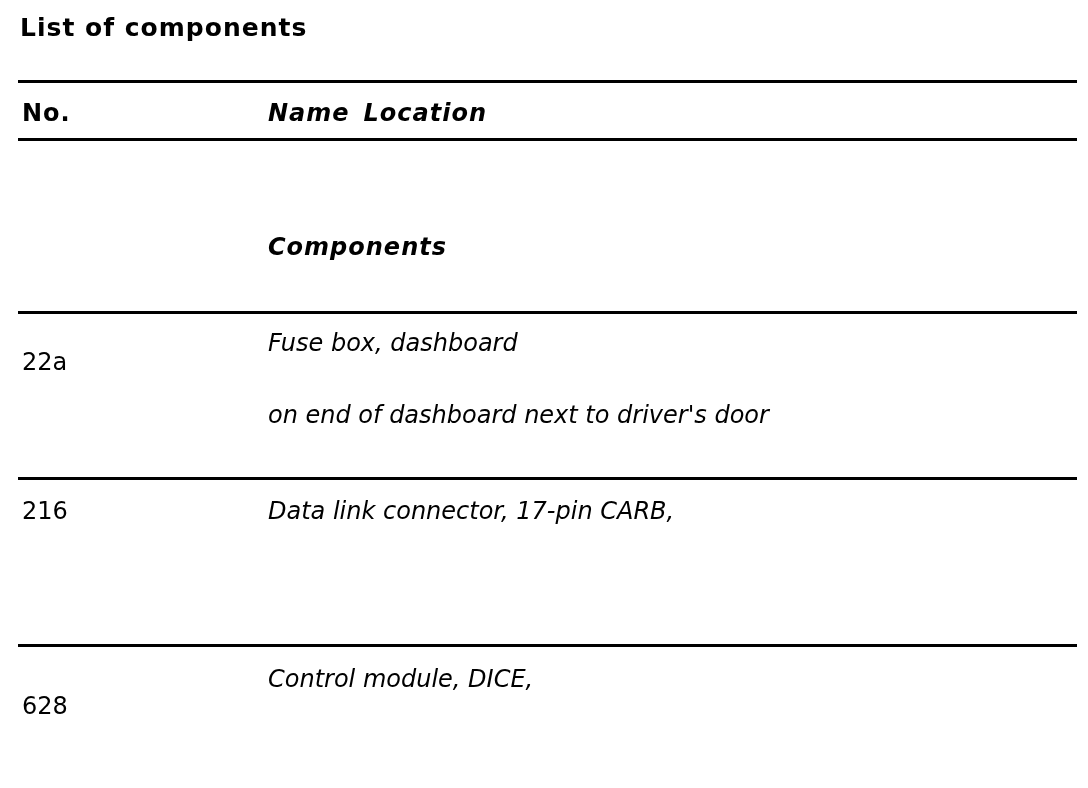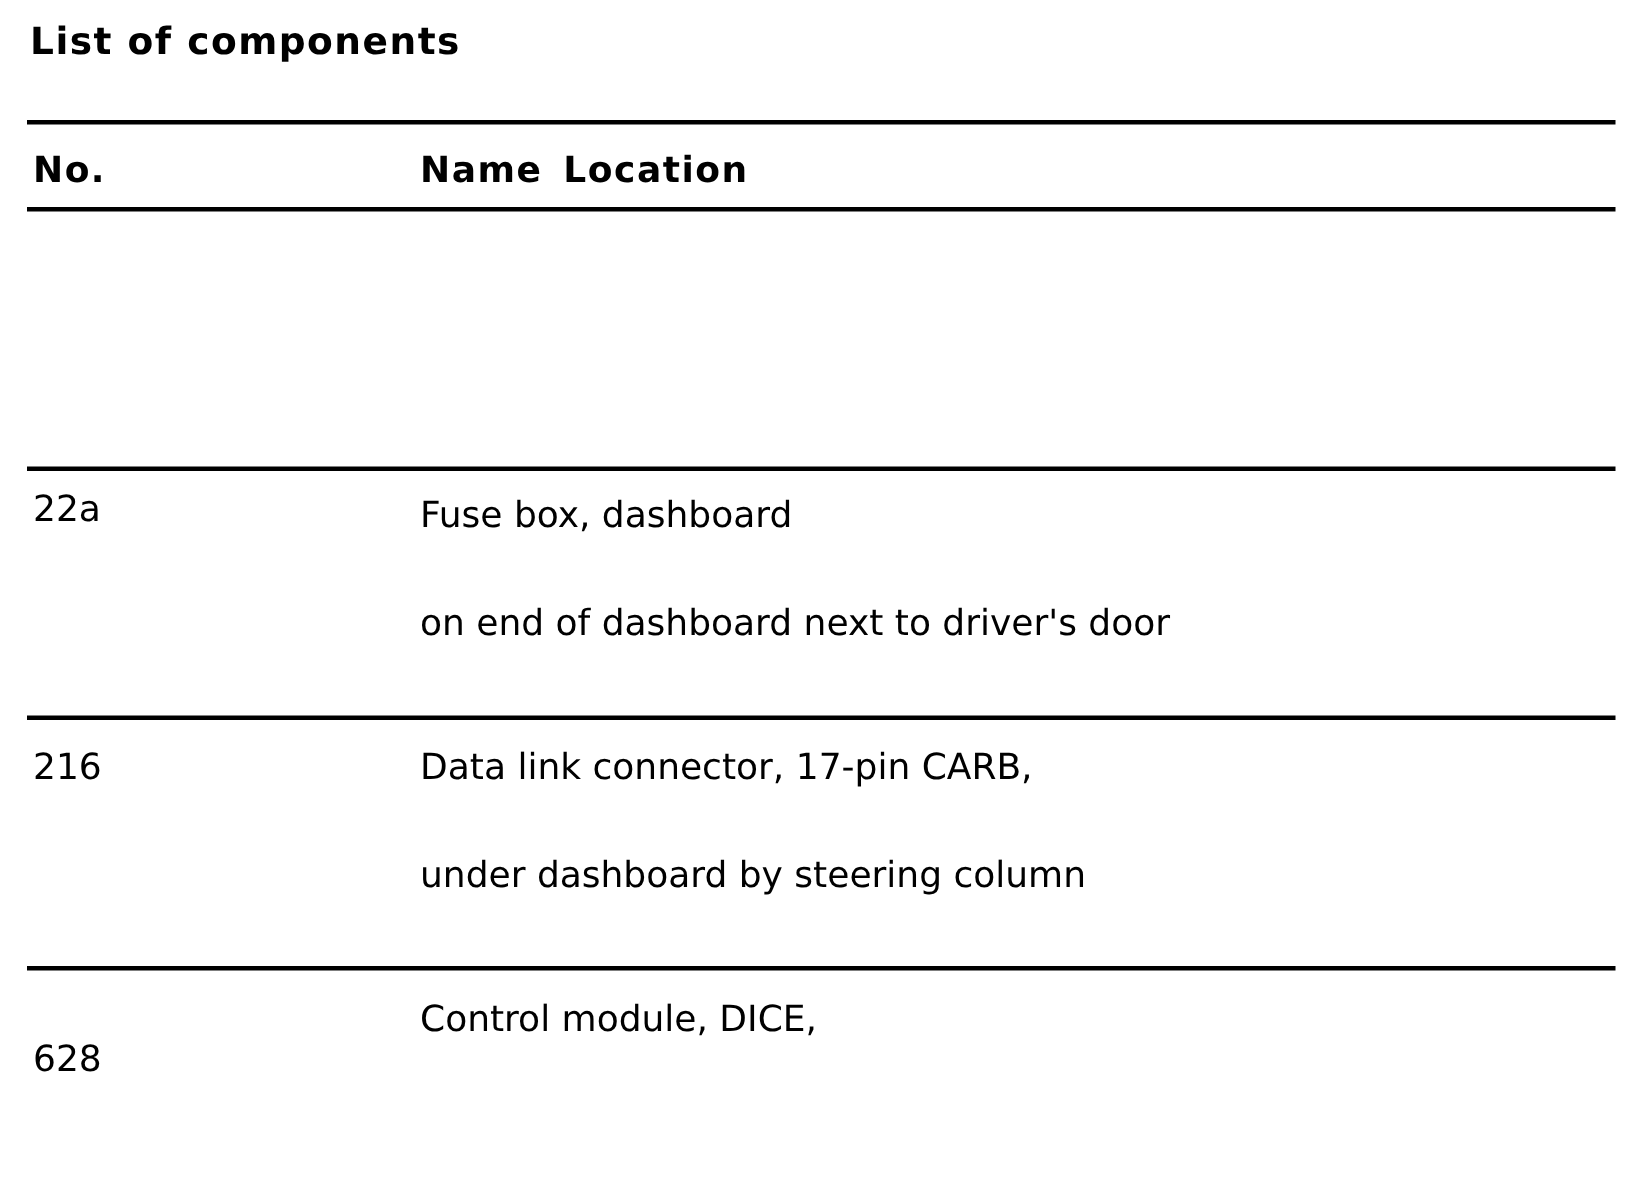"Name Location" .col-main { font-style: none -> italic; left: 280px -> 268px }
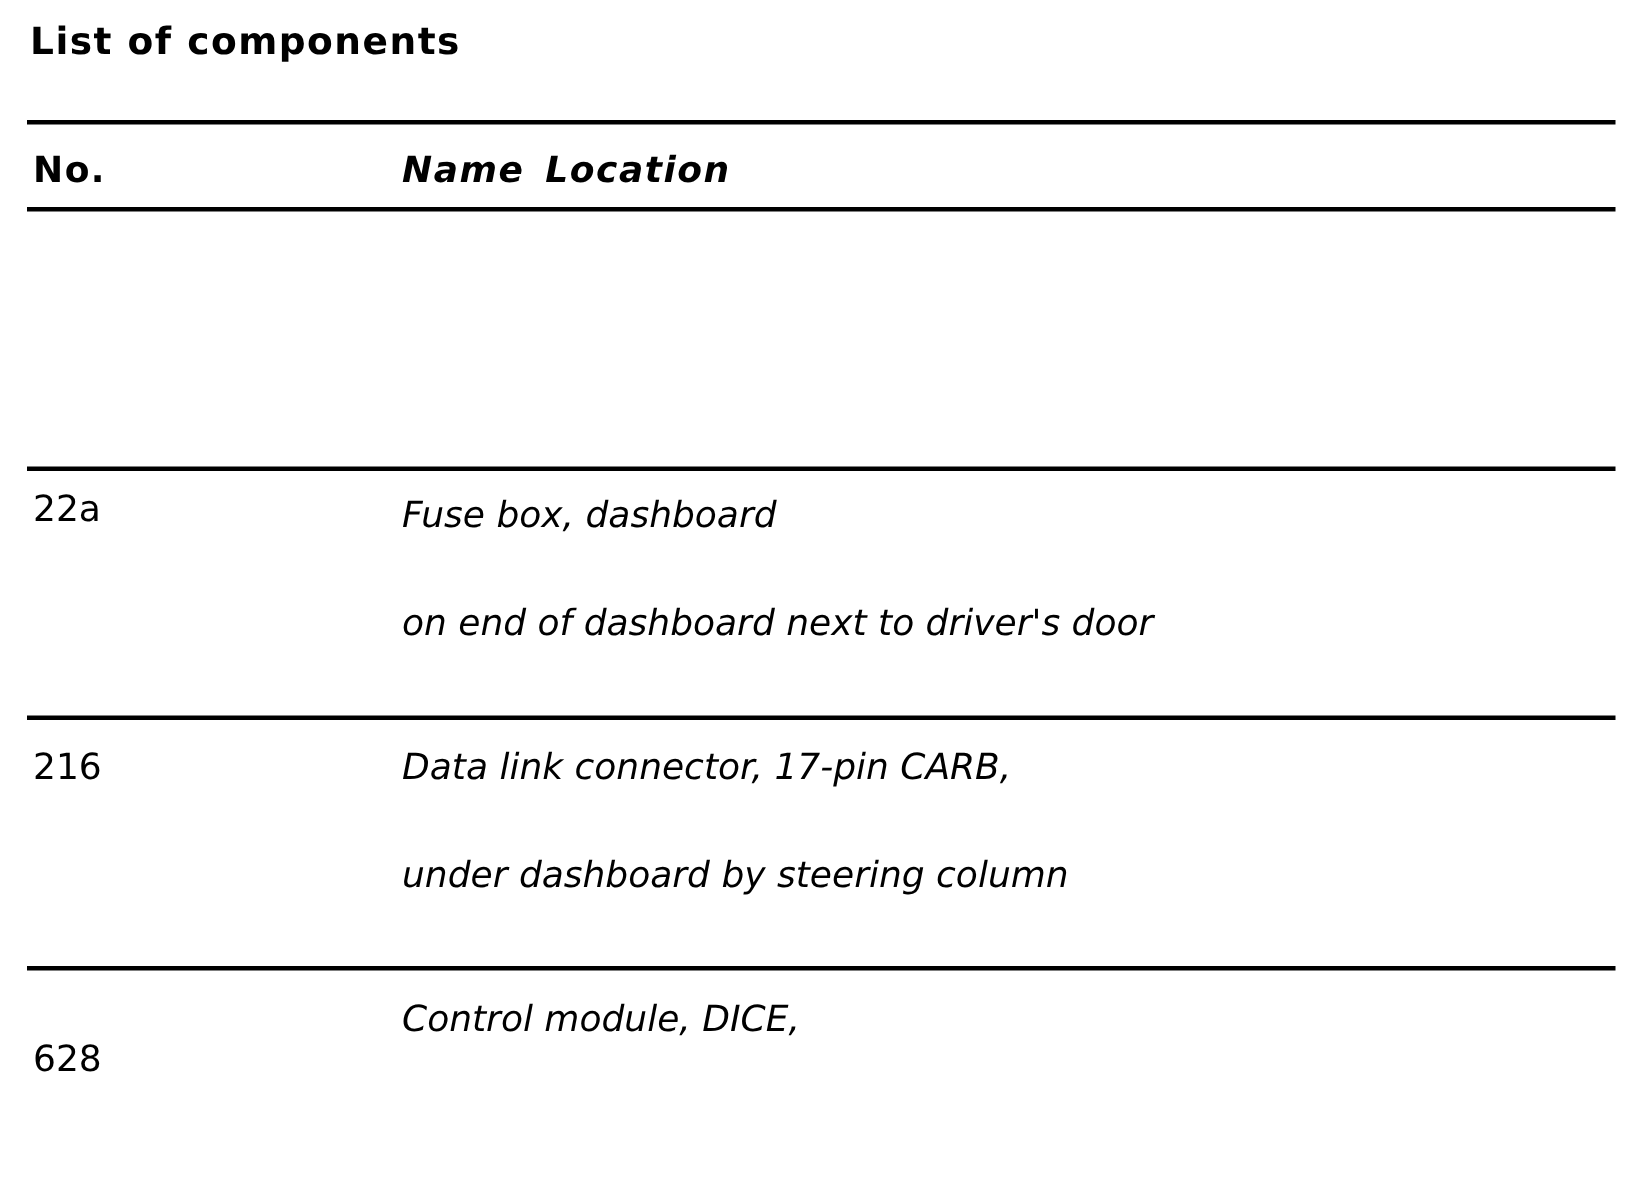"Components" div.abs { html: none -> <div>Components</div> }
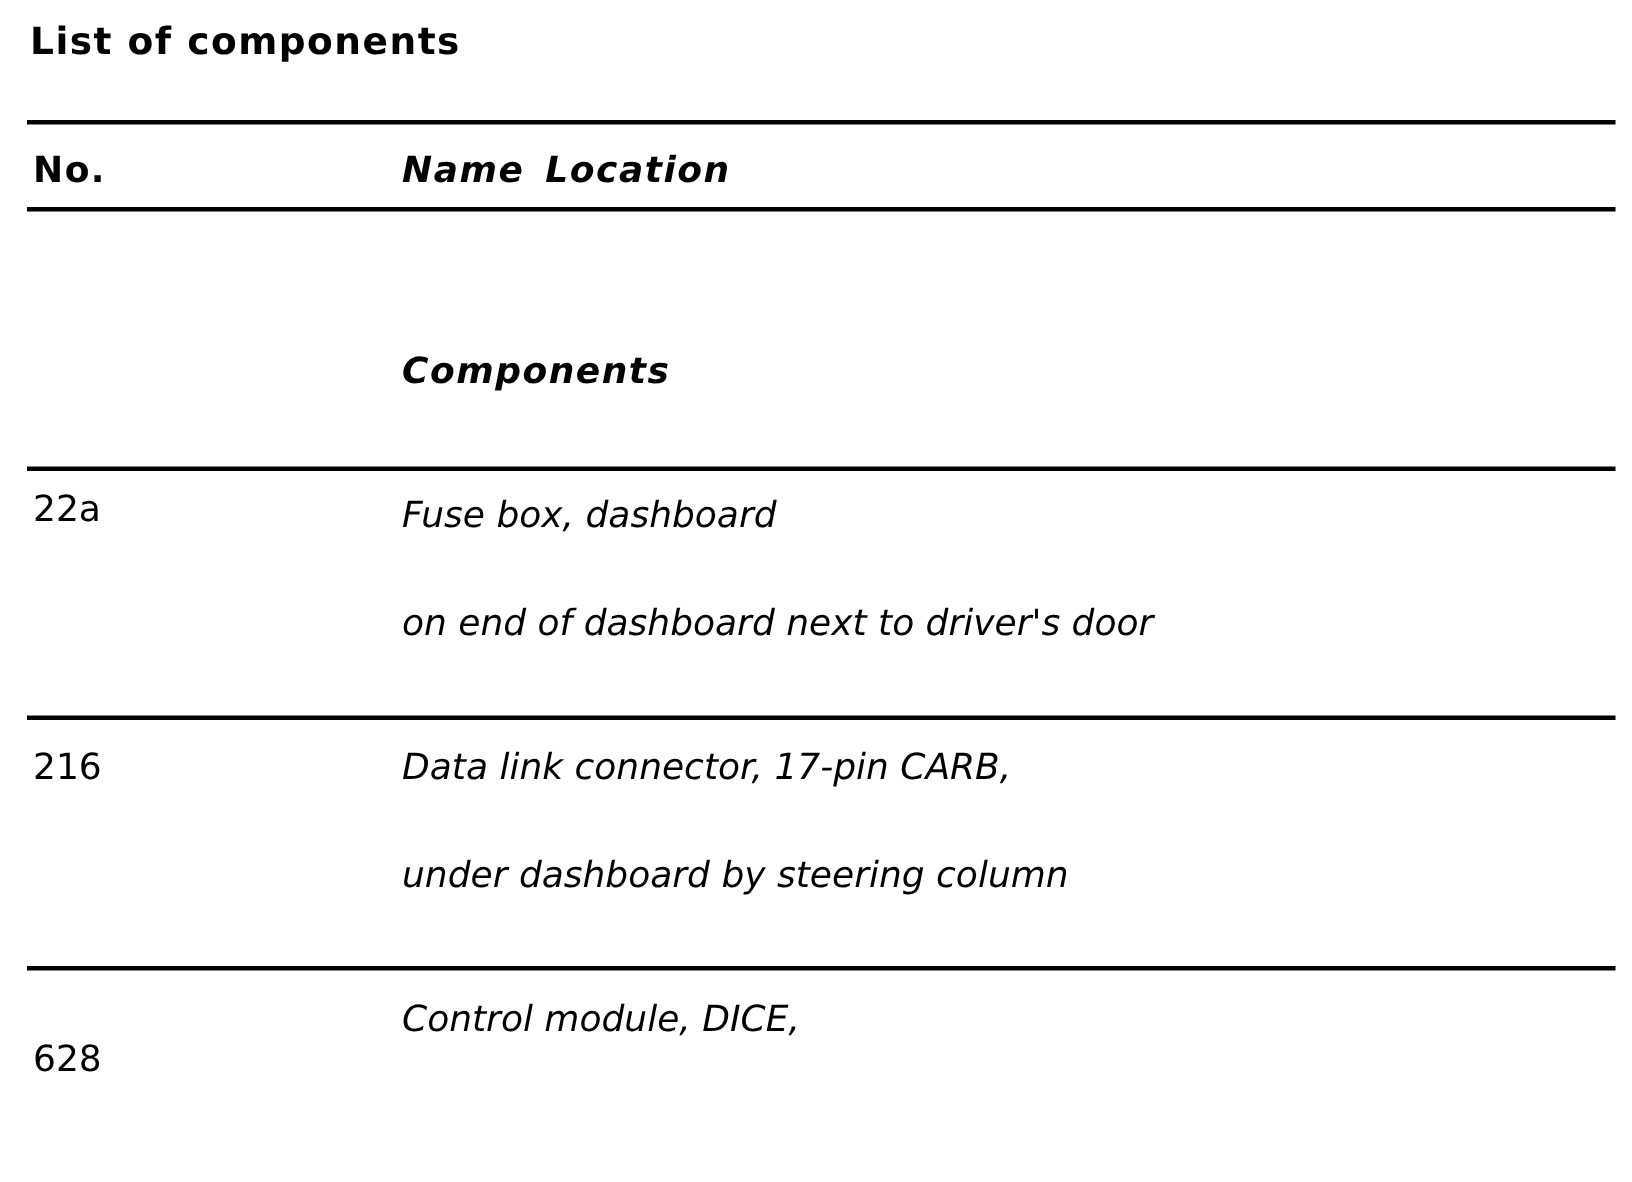"22a" div.abs { top: 325px -> 348px }
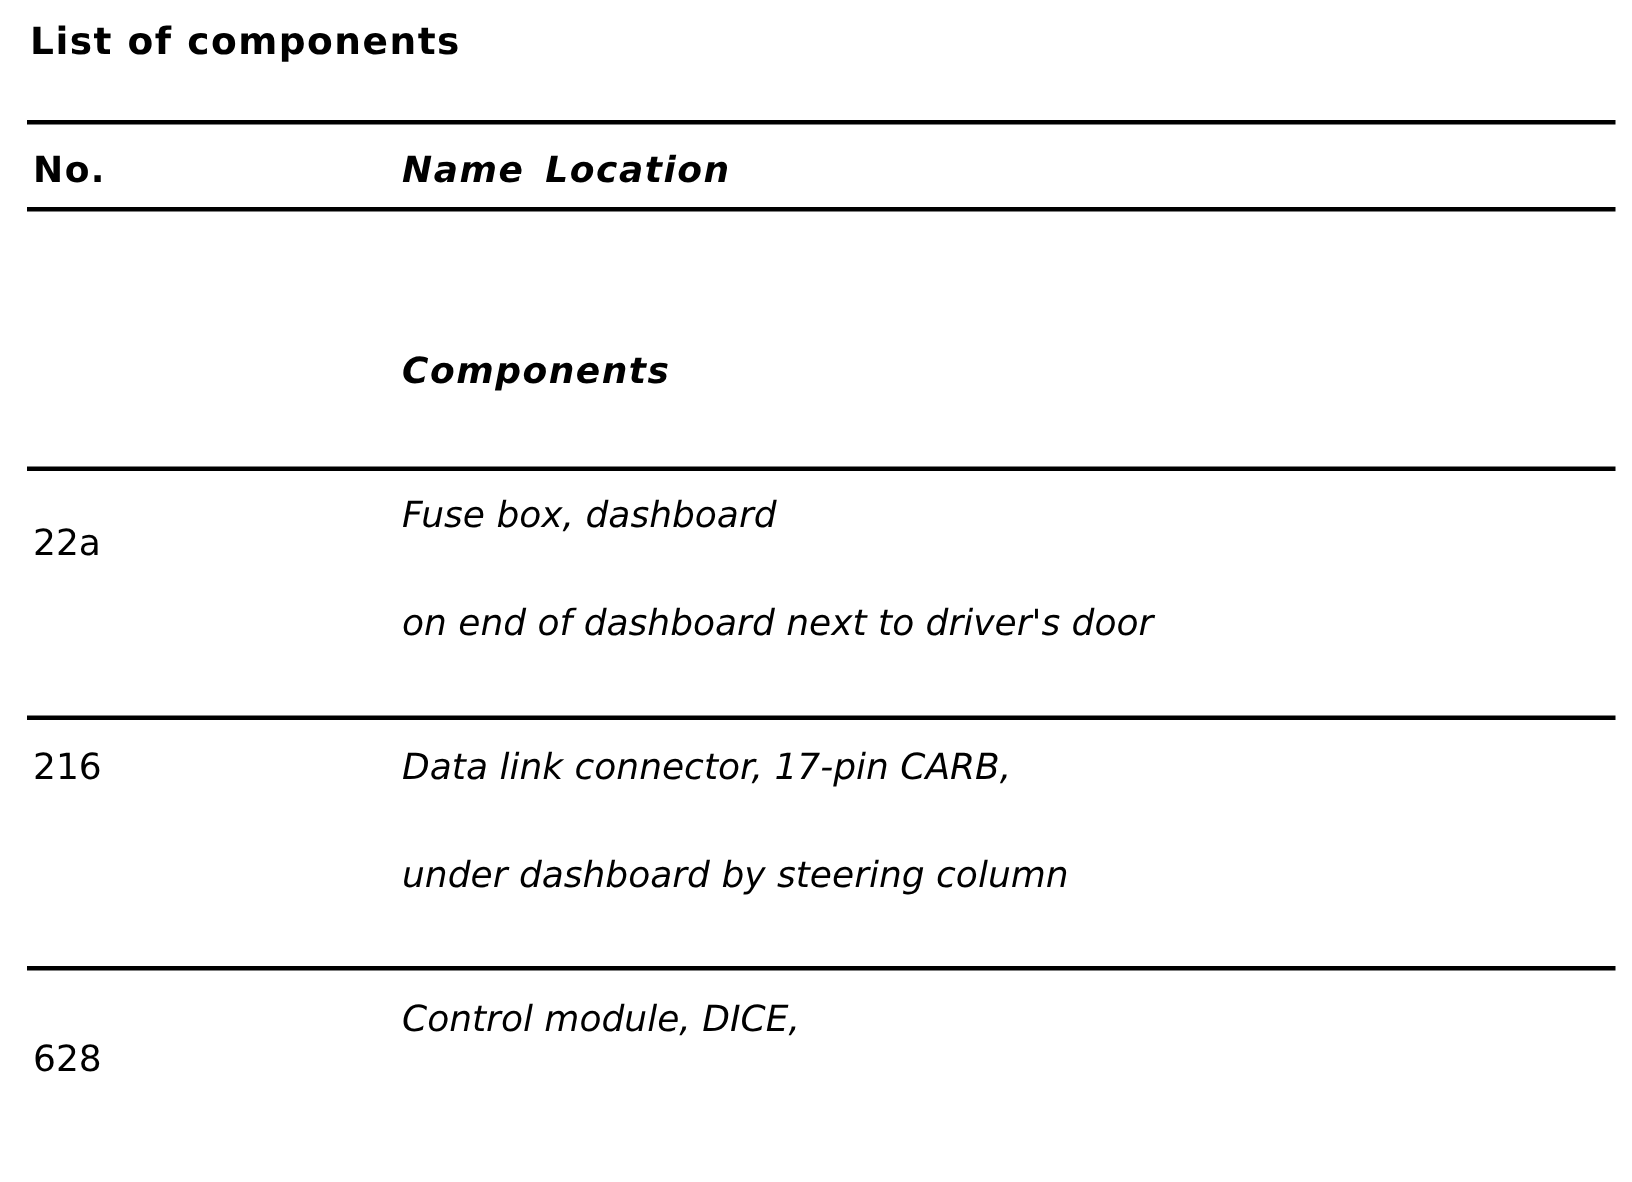"under dashboard by steering column" div.abs { html: <div><b></b> <span>under dashboard by steering column</span></div> -> none }
